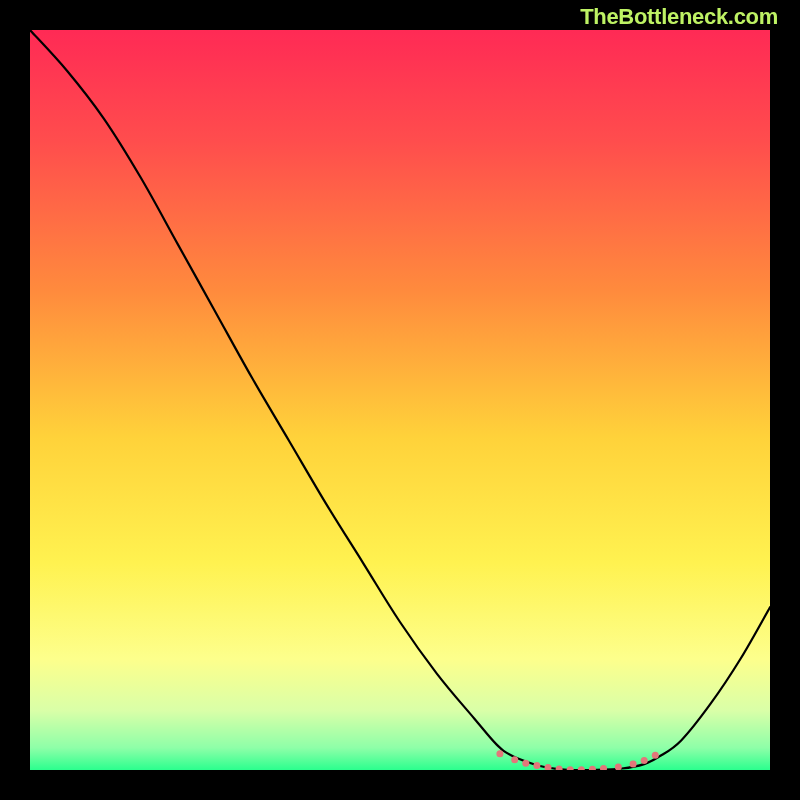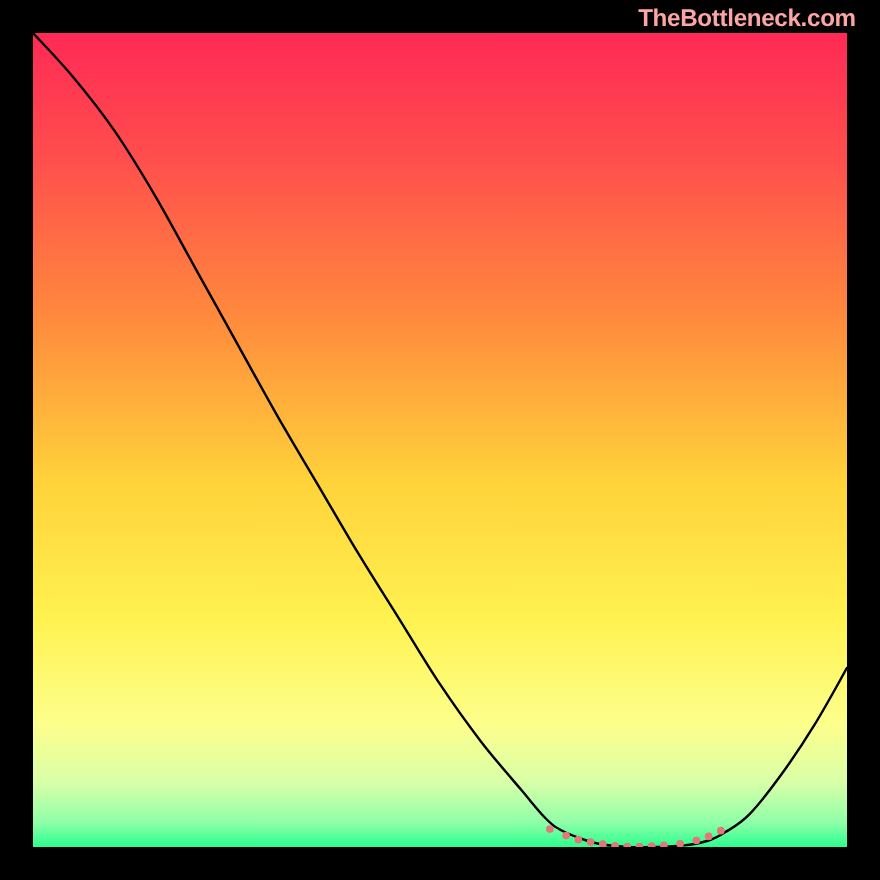"TheBottleneck.com" .watermark { color: #fca5a5 -> #bef264 }
